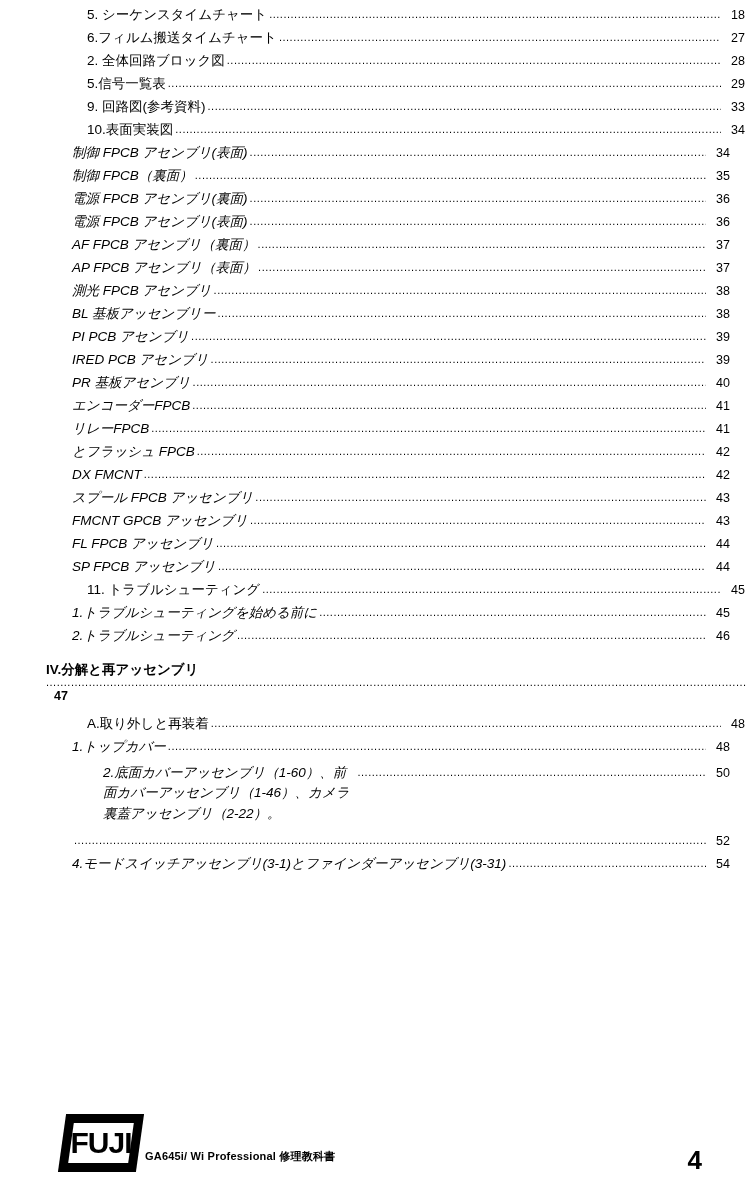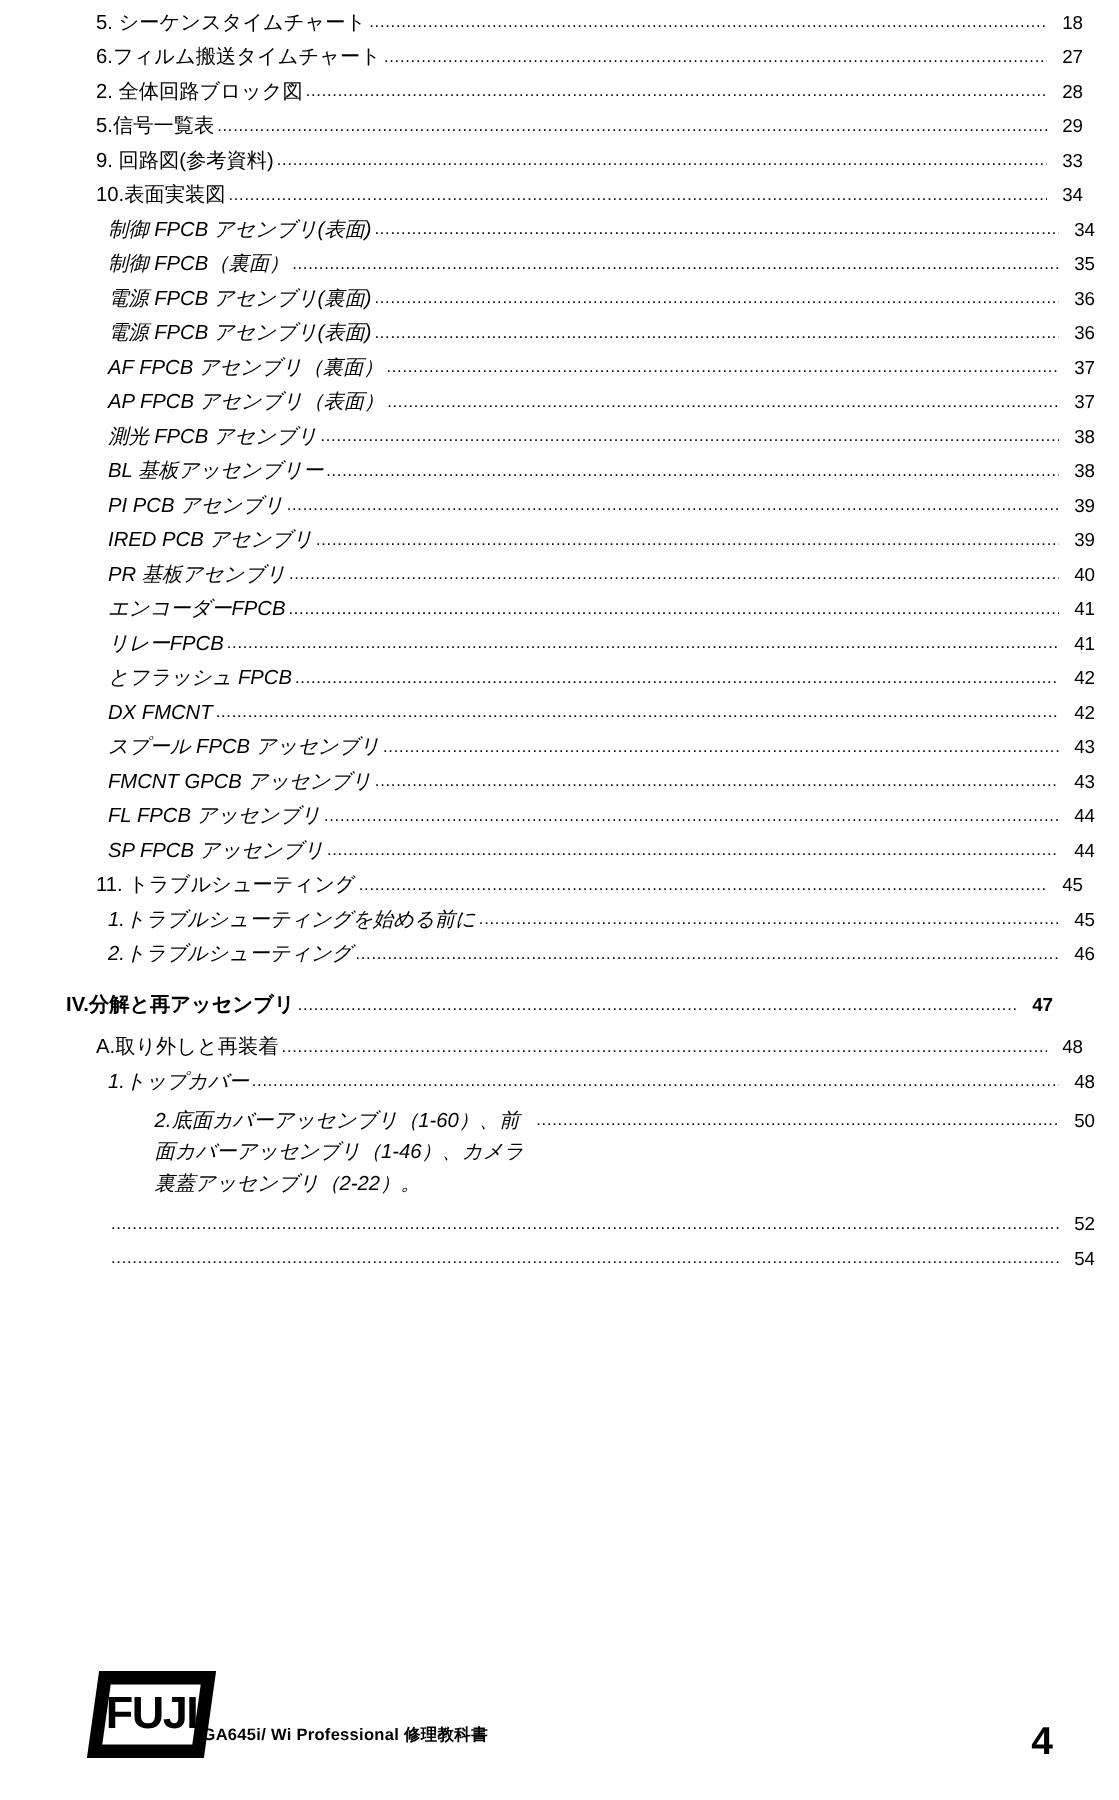"5. シーケンスタイムチャート" .lvl1 { margin-left: 20px -> 43px }
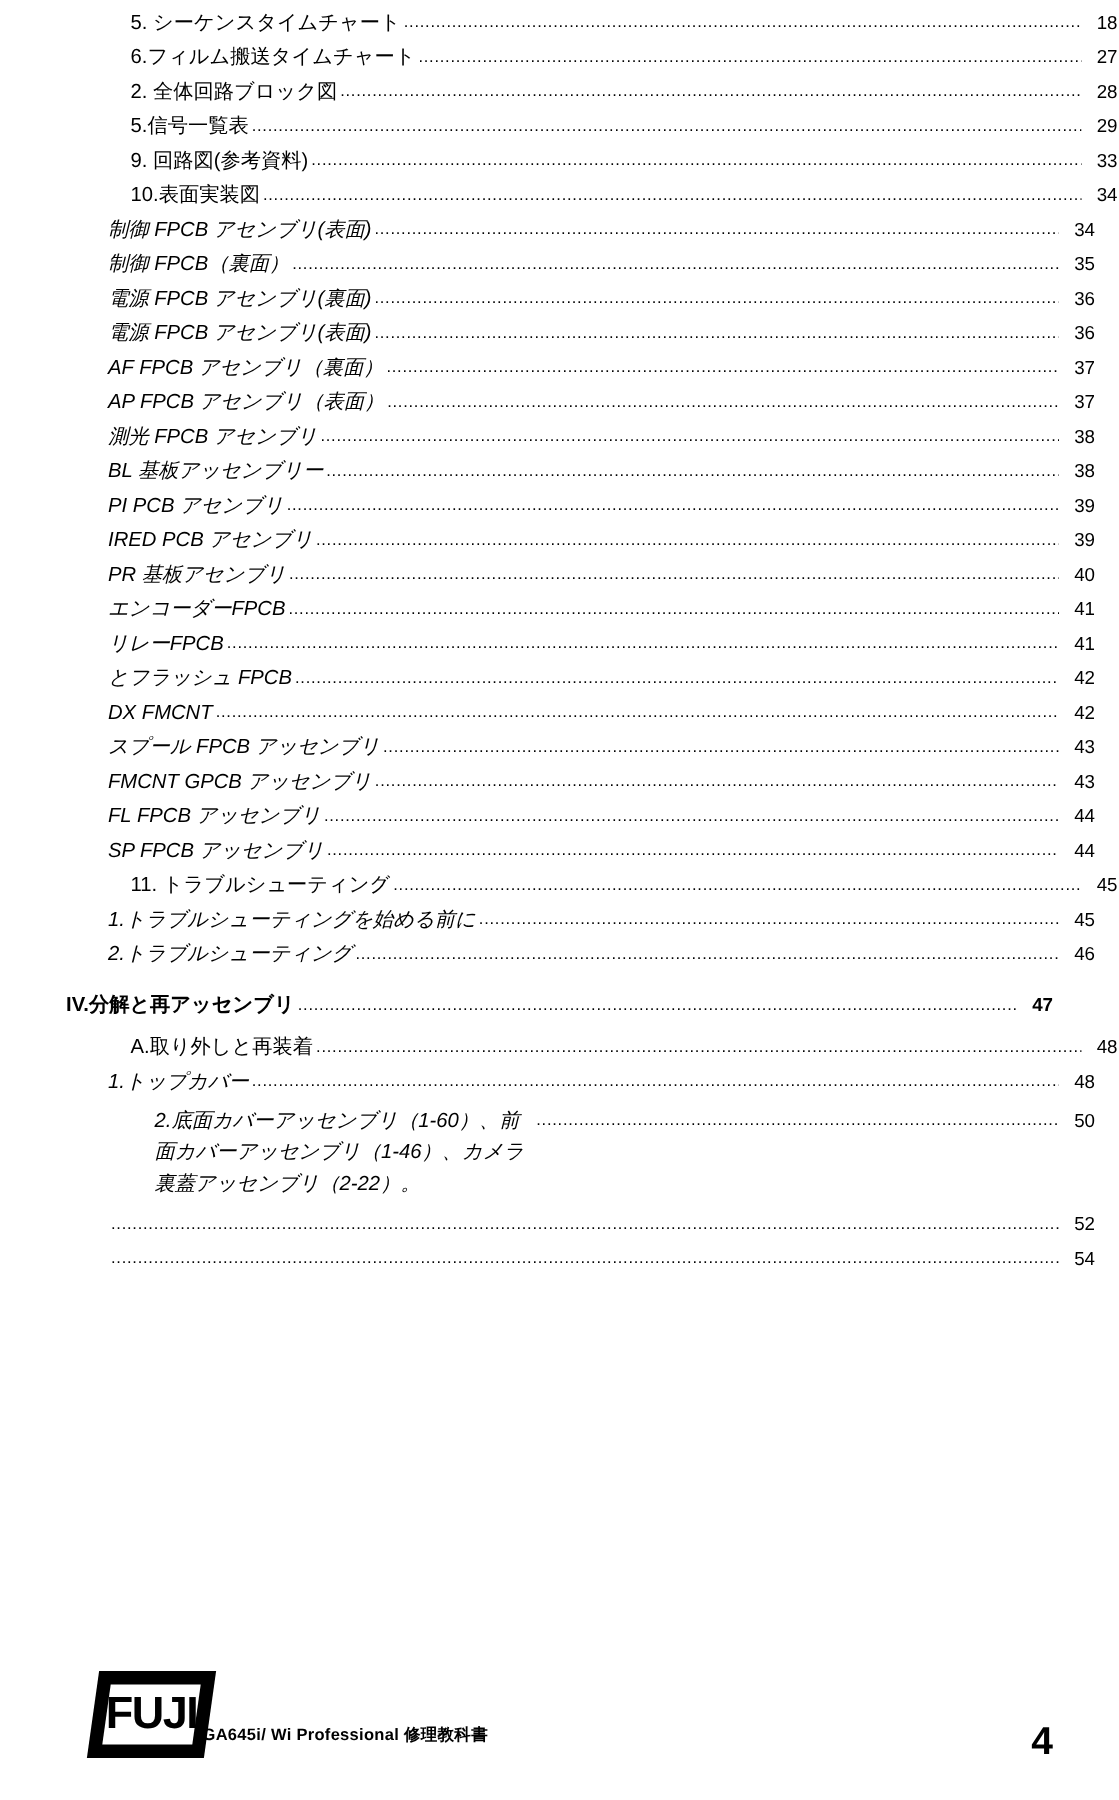"IV.分解と再アッセンブリ" .lvl0 { flex-direction: none -> column }
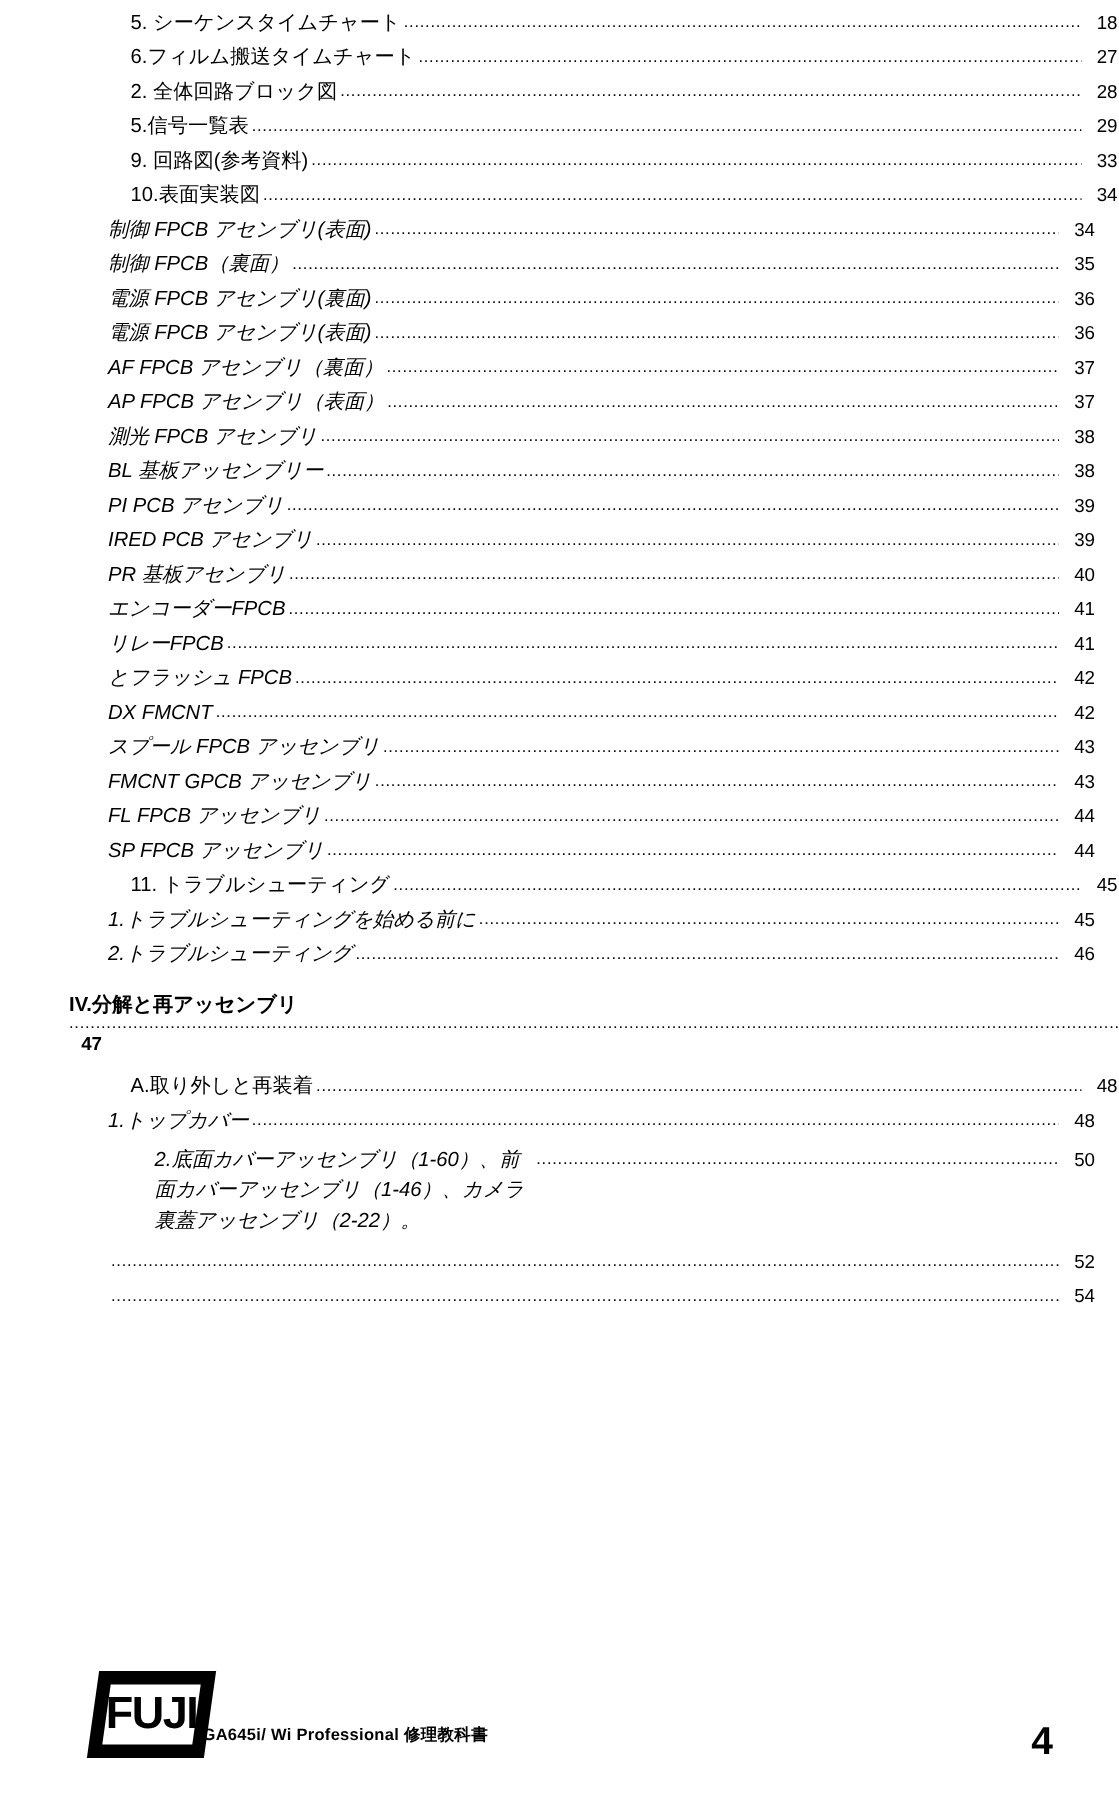"4.モードスイッチアッセンブリ(3-1)とファインダーアッセンブリ(3-31)" span.toc-label { html: none -> <span>4.モードスイッチアッセンブリ(3-1)とファインダーアッセンブリ(3-31)</span> }
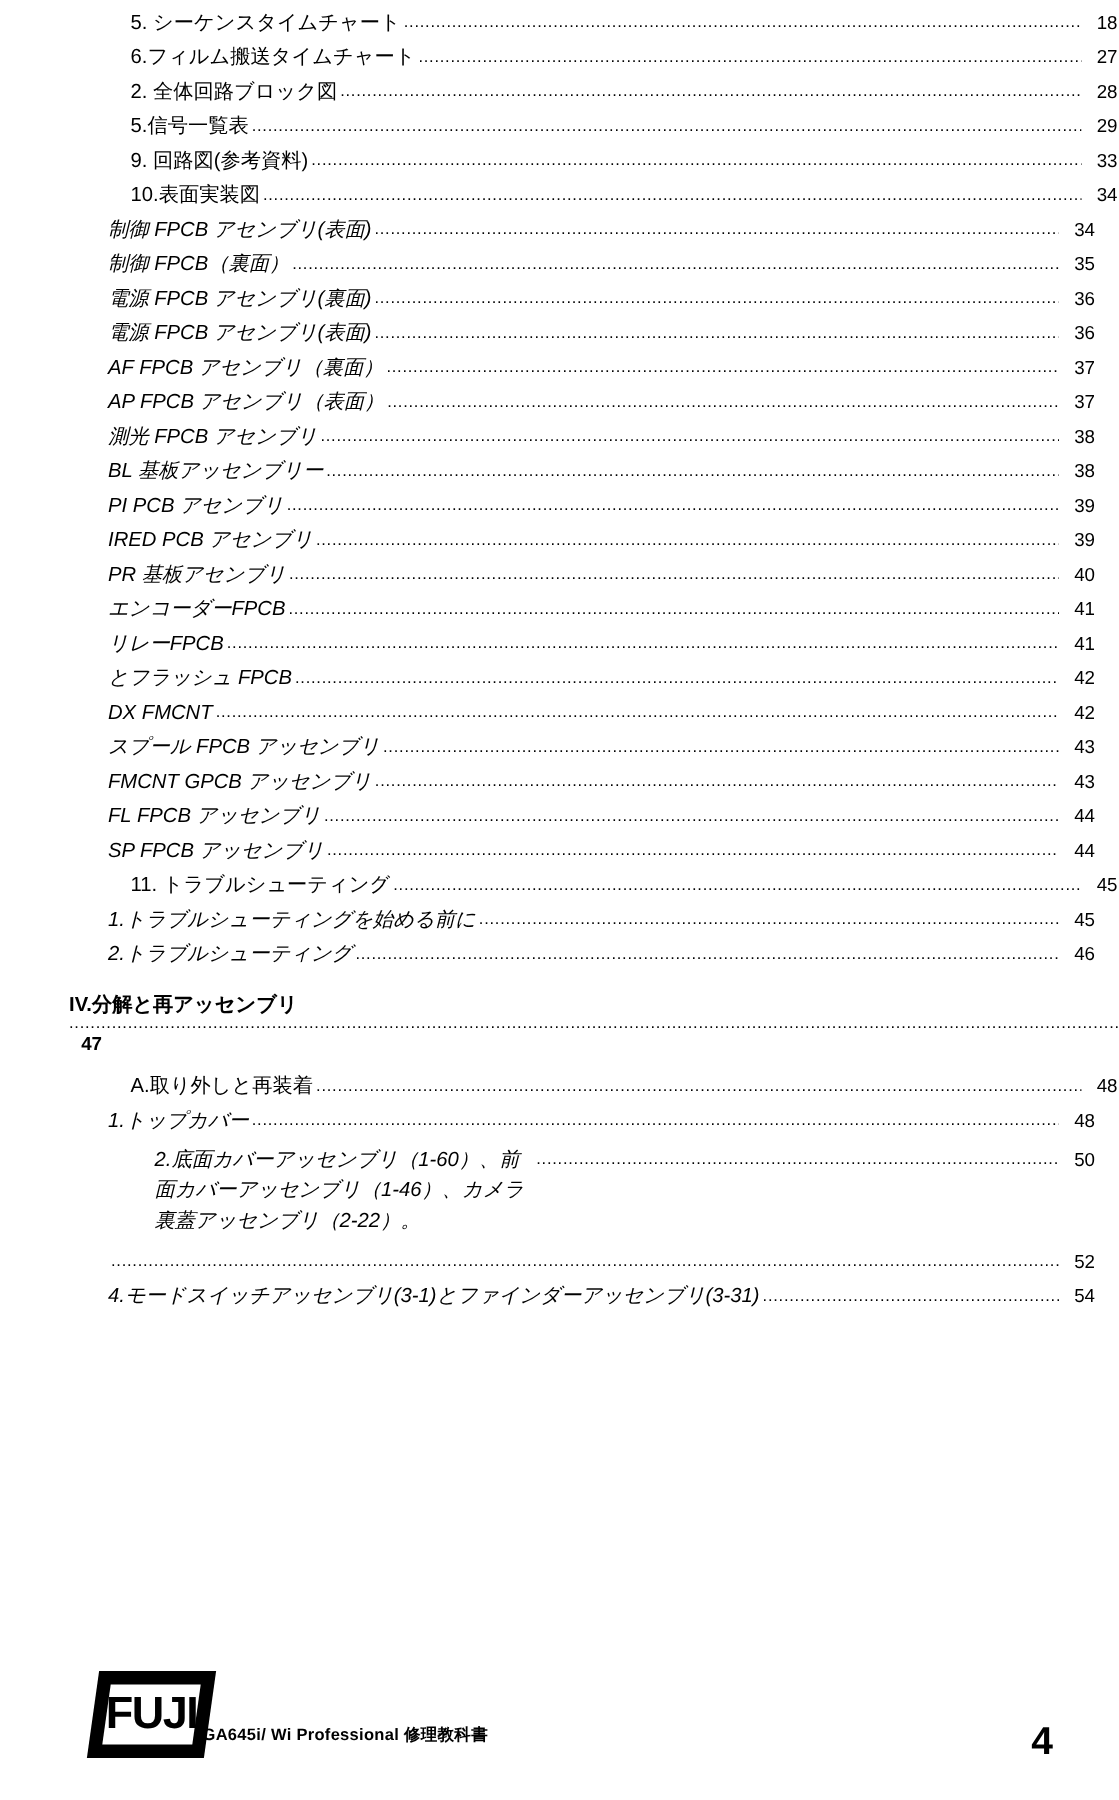"GA645i/ Wi Professional 修理教科書" .footer-title { left: 135px -> 145px }
